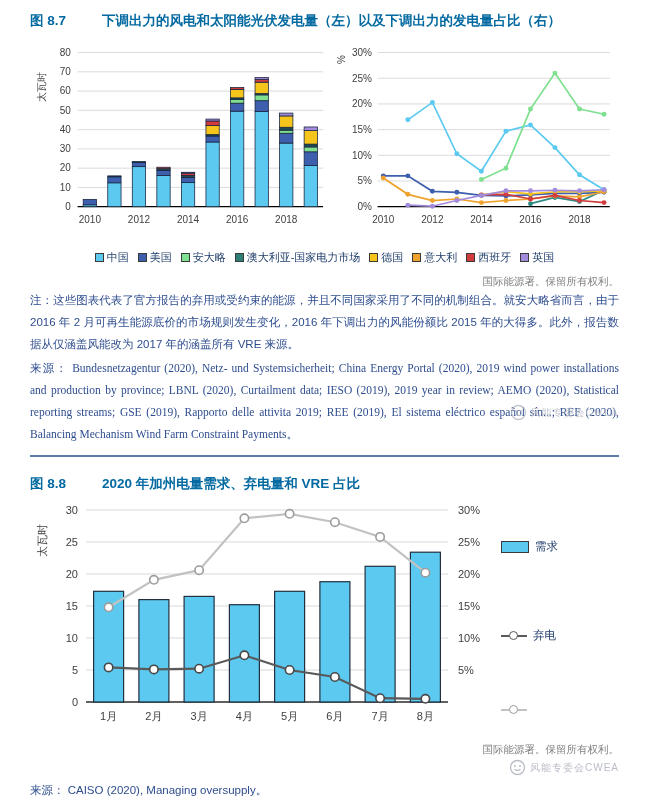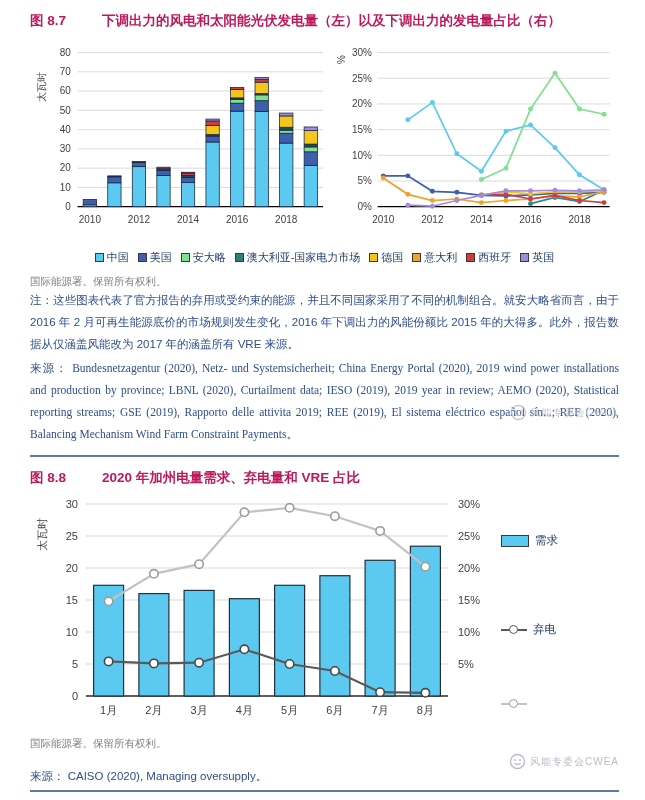"图 8.7" .fig-header { color: #be185d -> #0369a1 }
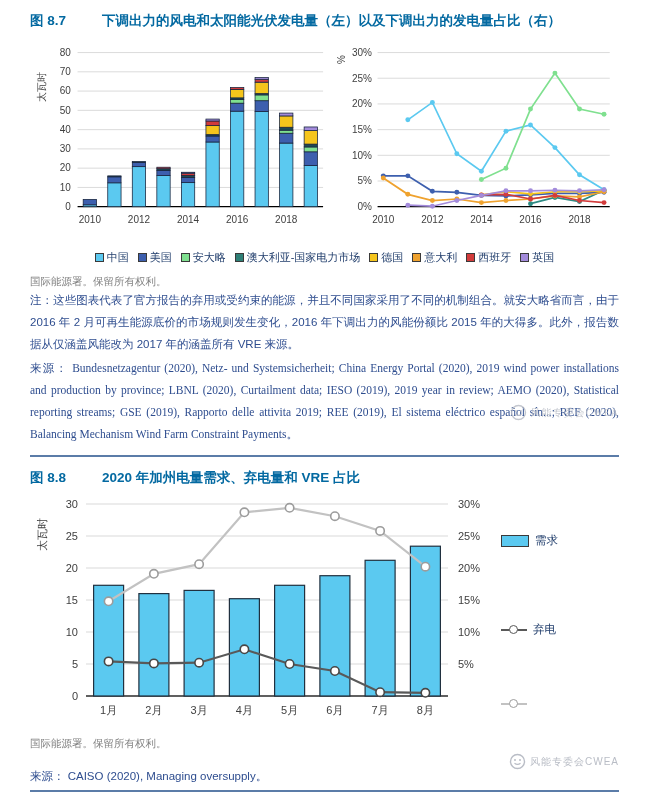"国际能源署。保留所有权利。" .rights { text-align: none -> right }
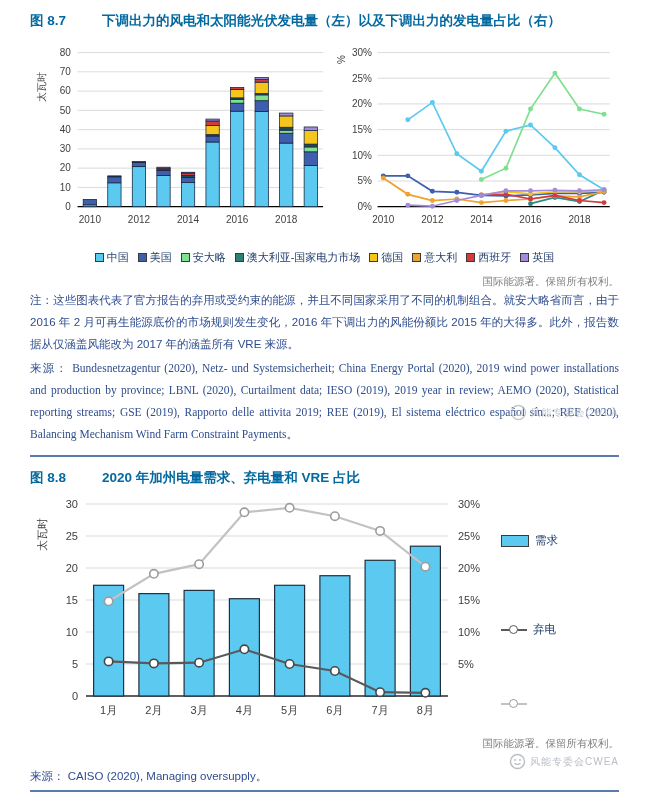"图 8.8" .section2 { margin-top: 12px -> 18px }
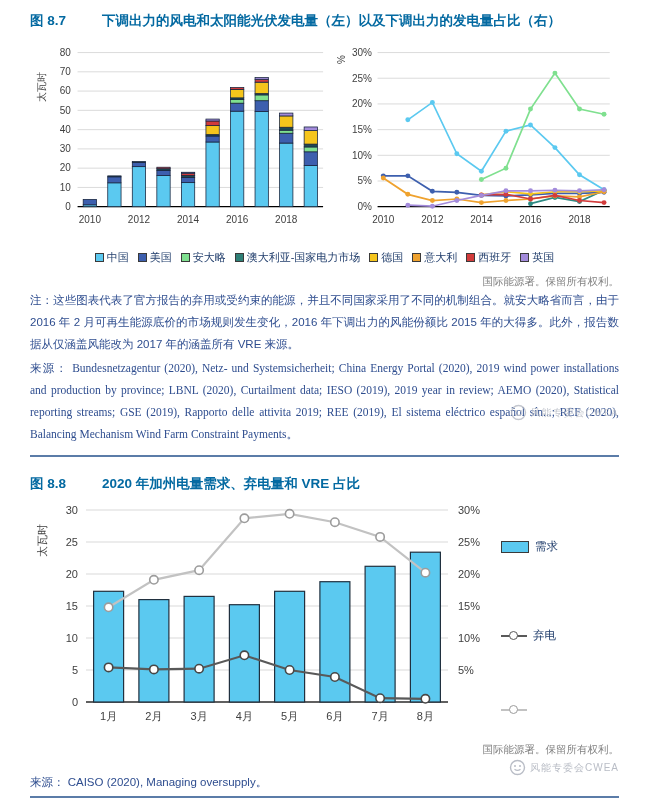"来源： CAISO (2020), Managing oversupply。" .src-line { margin-top: 16px -> 24px }
